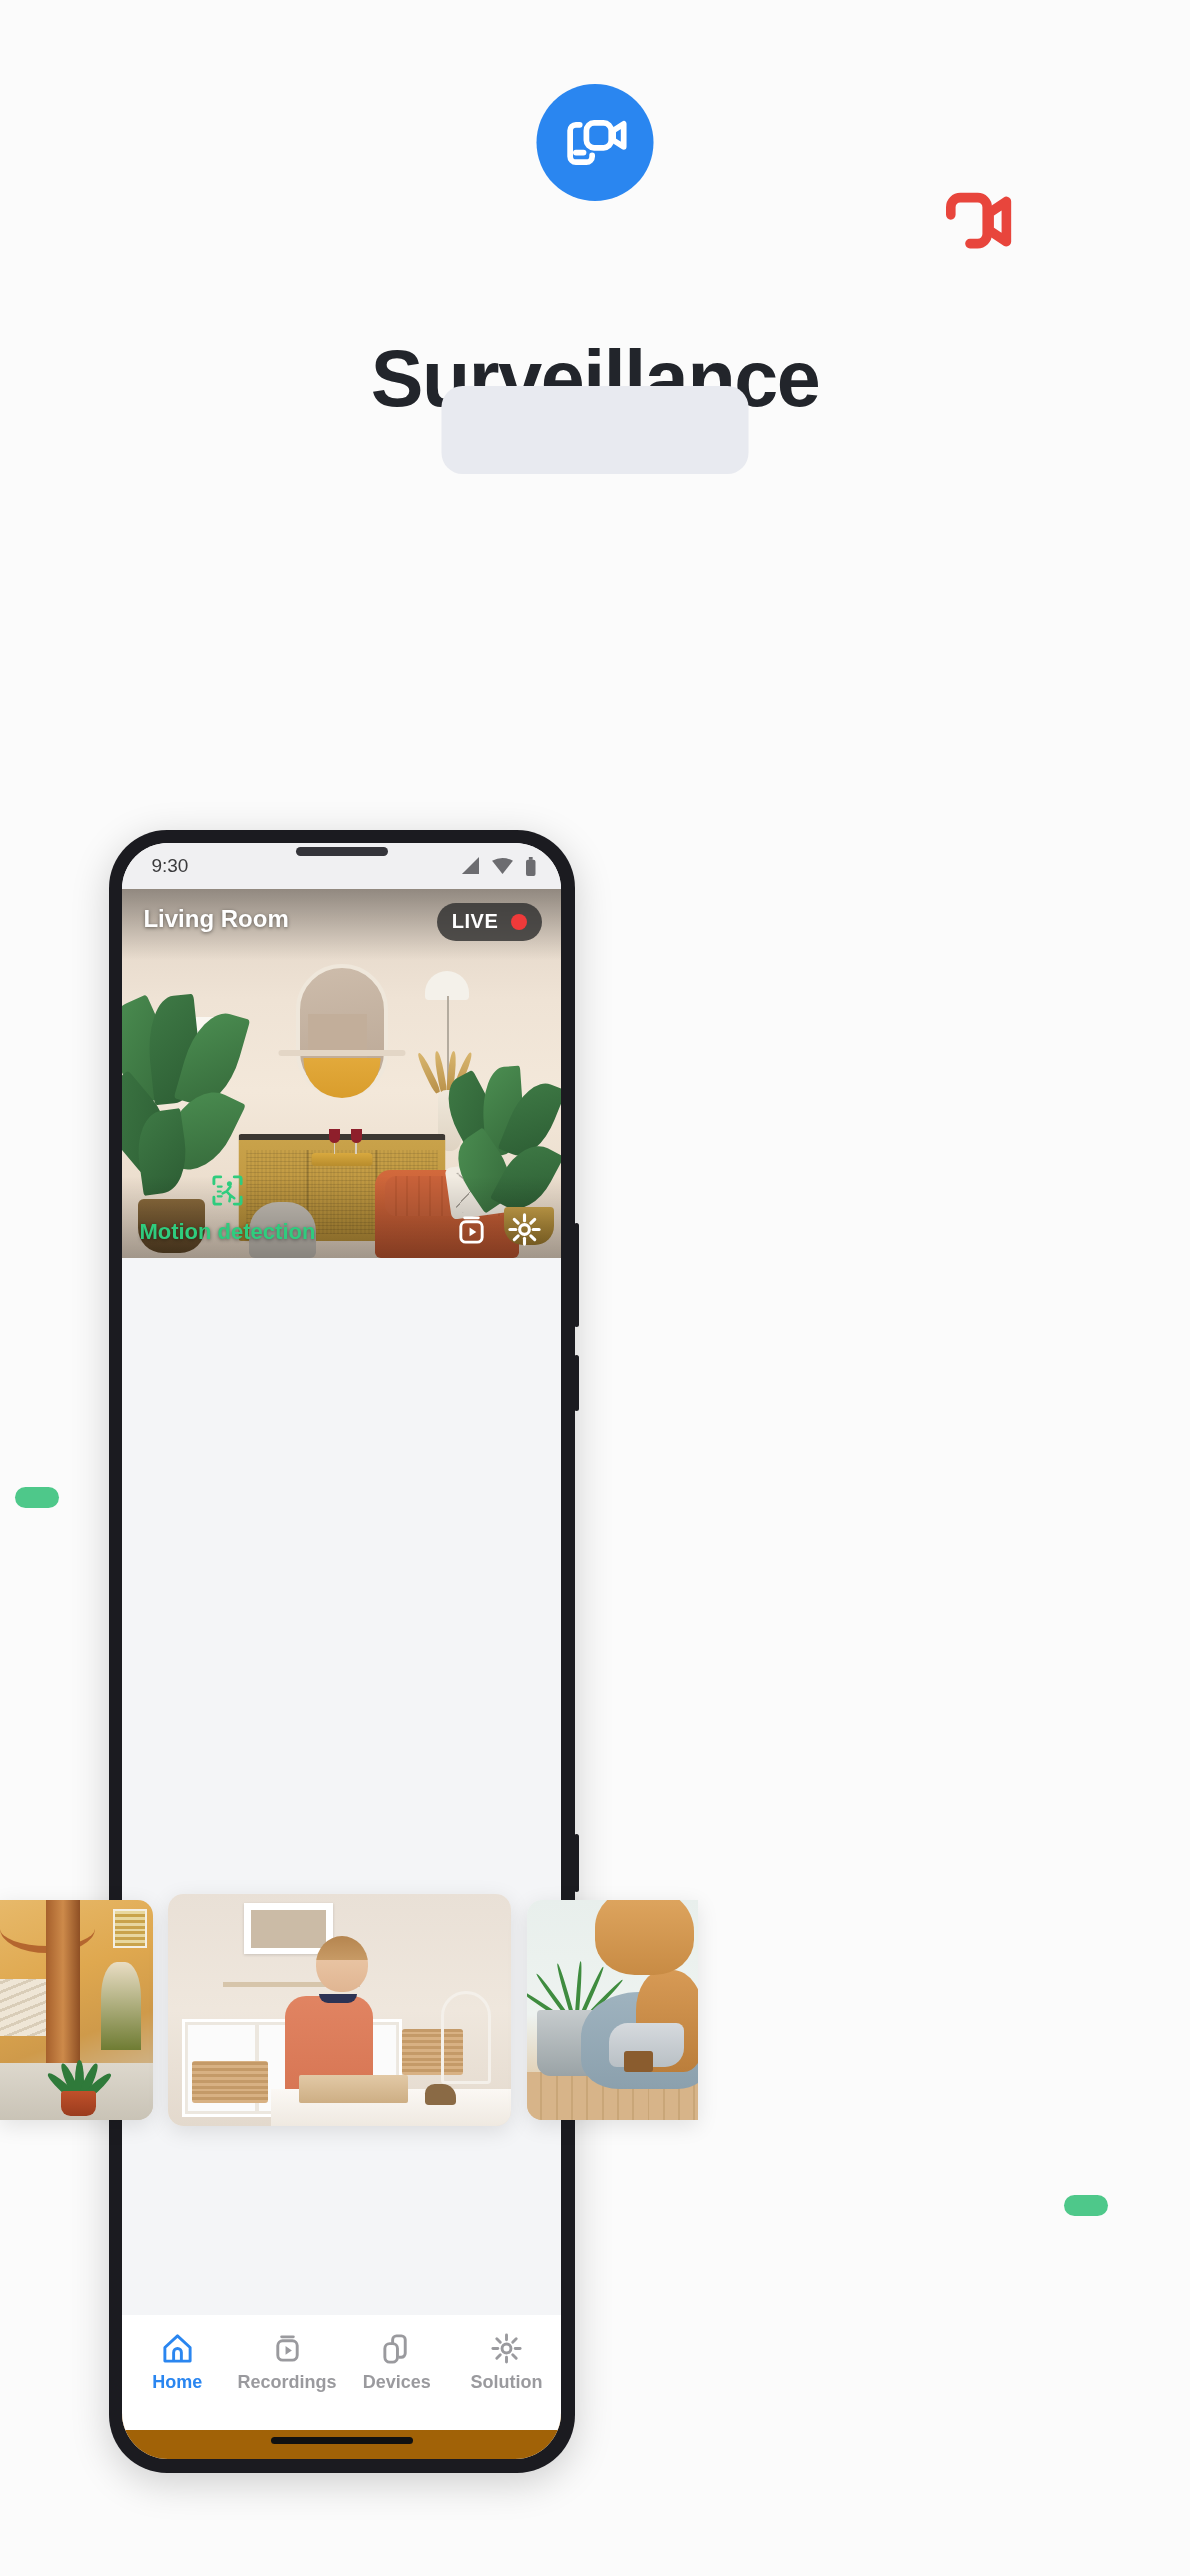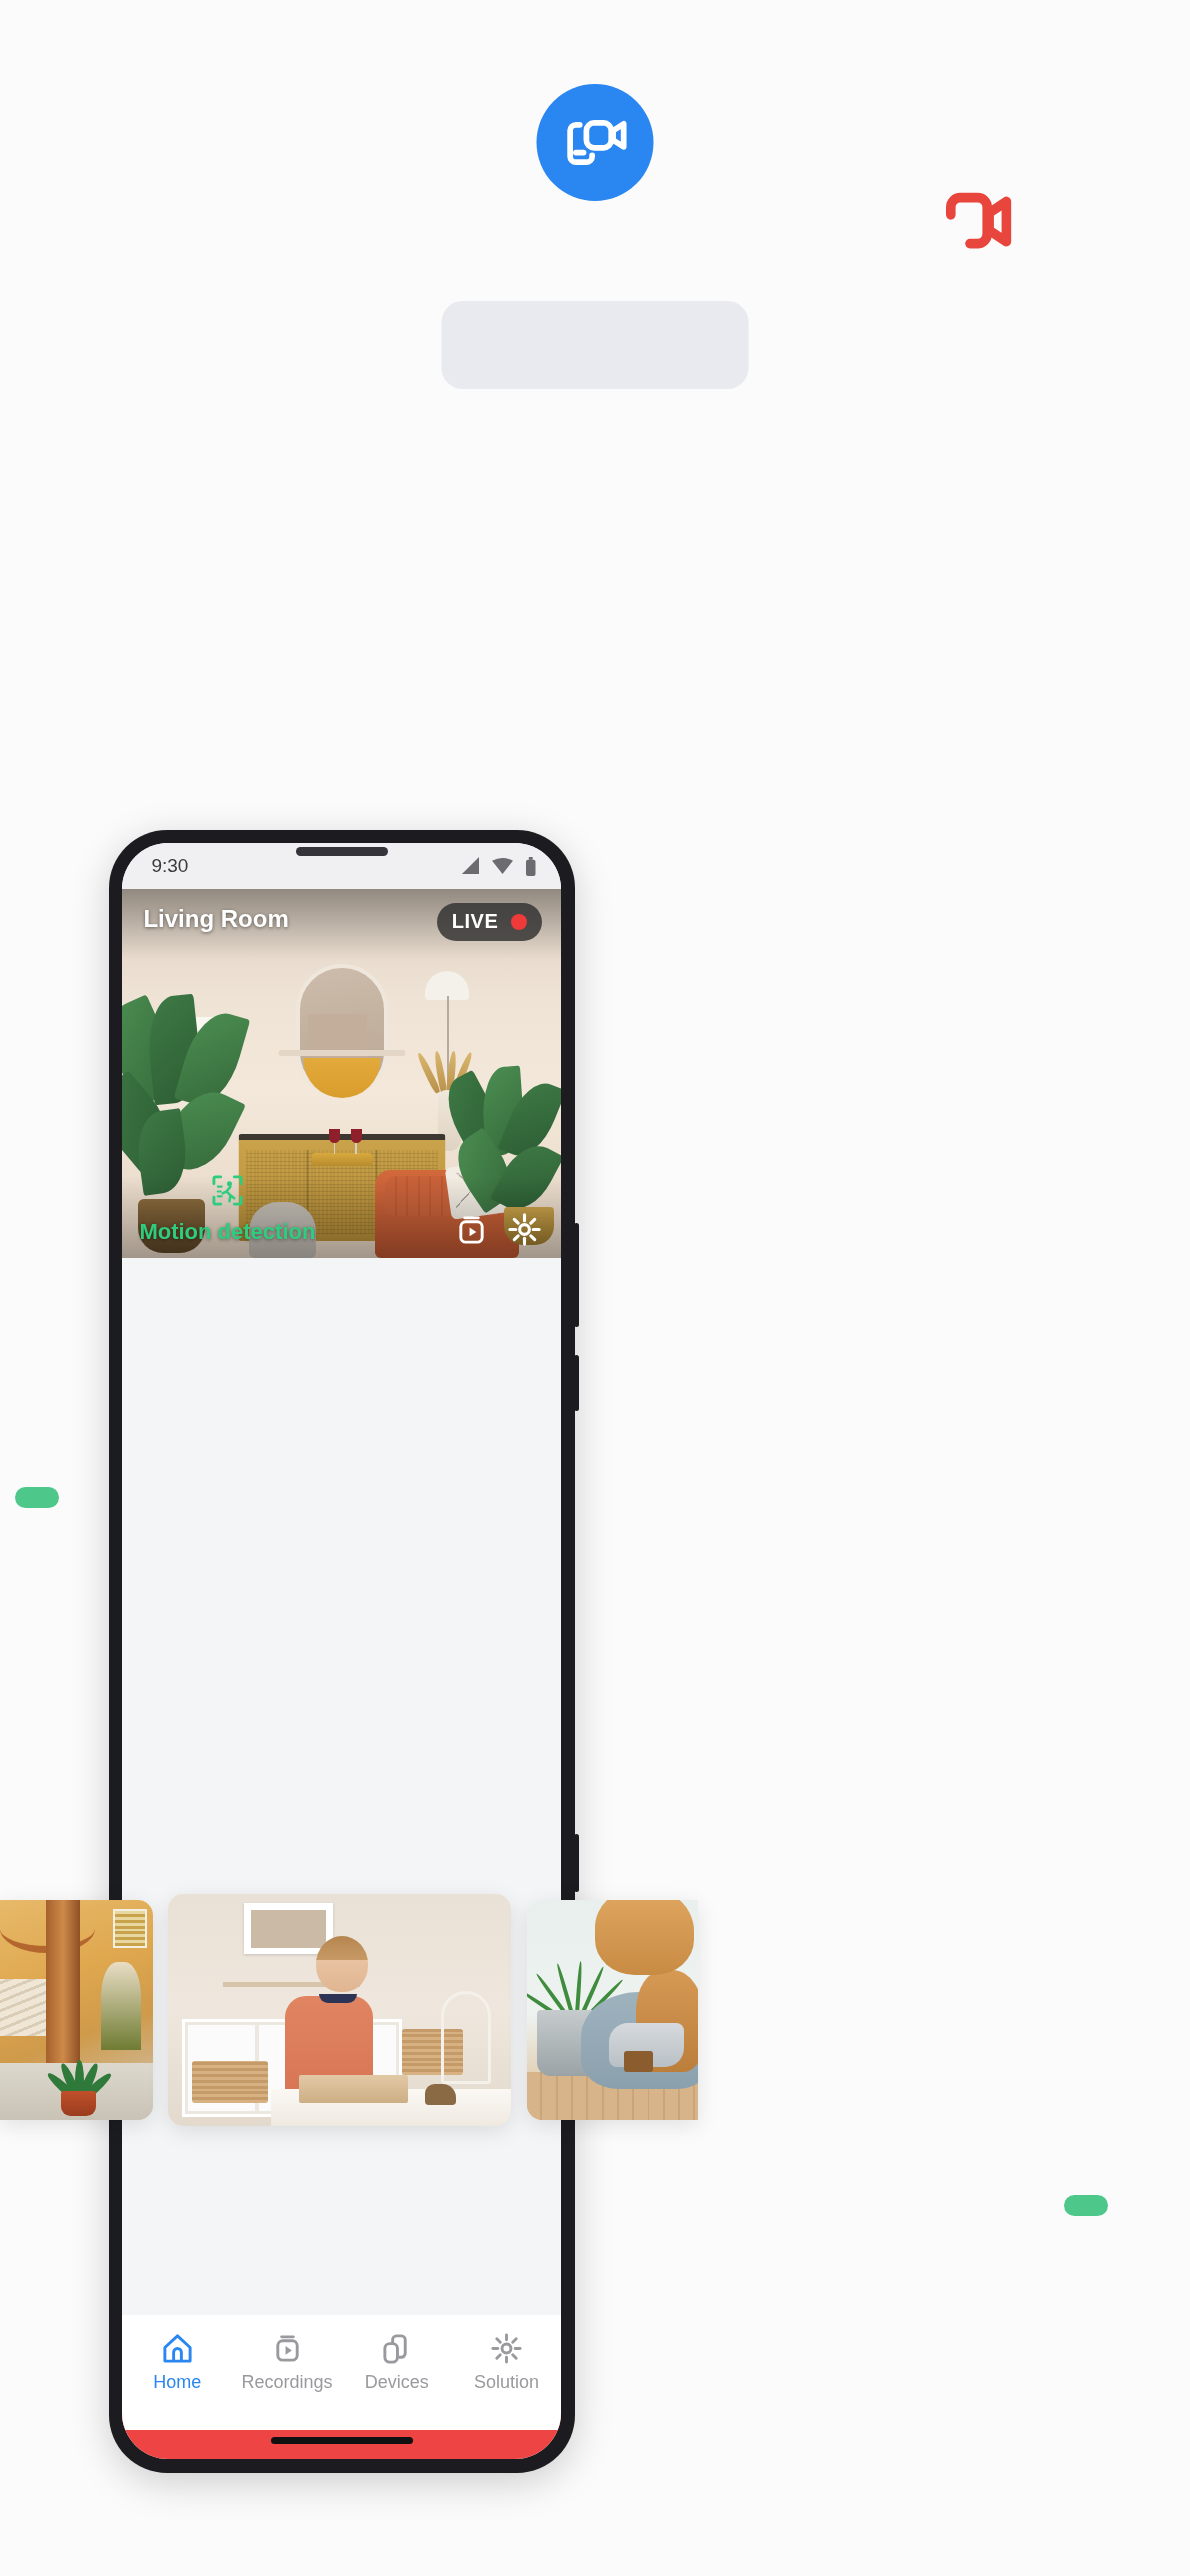"Surveillance" span.ln { html: none -> <span>Surveillance</span> }
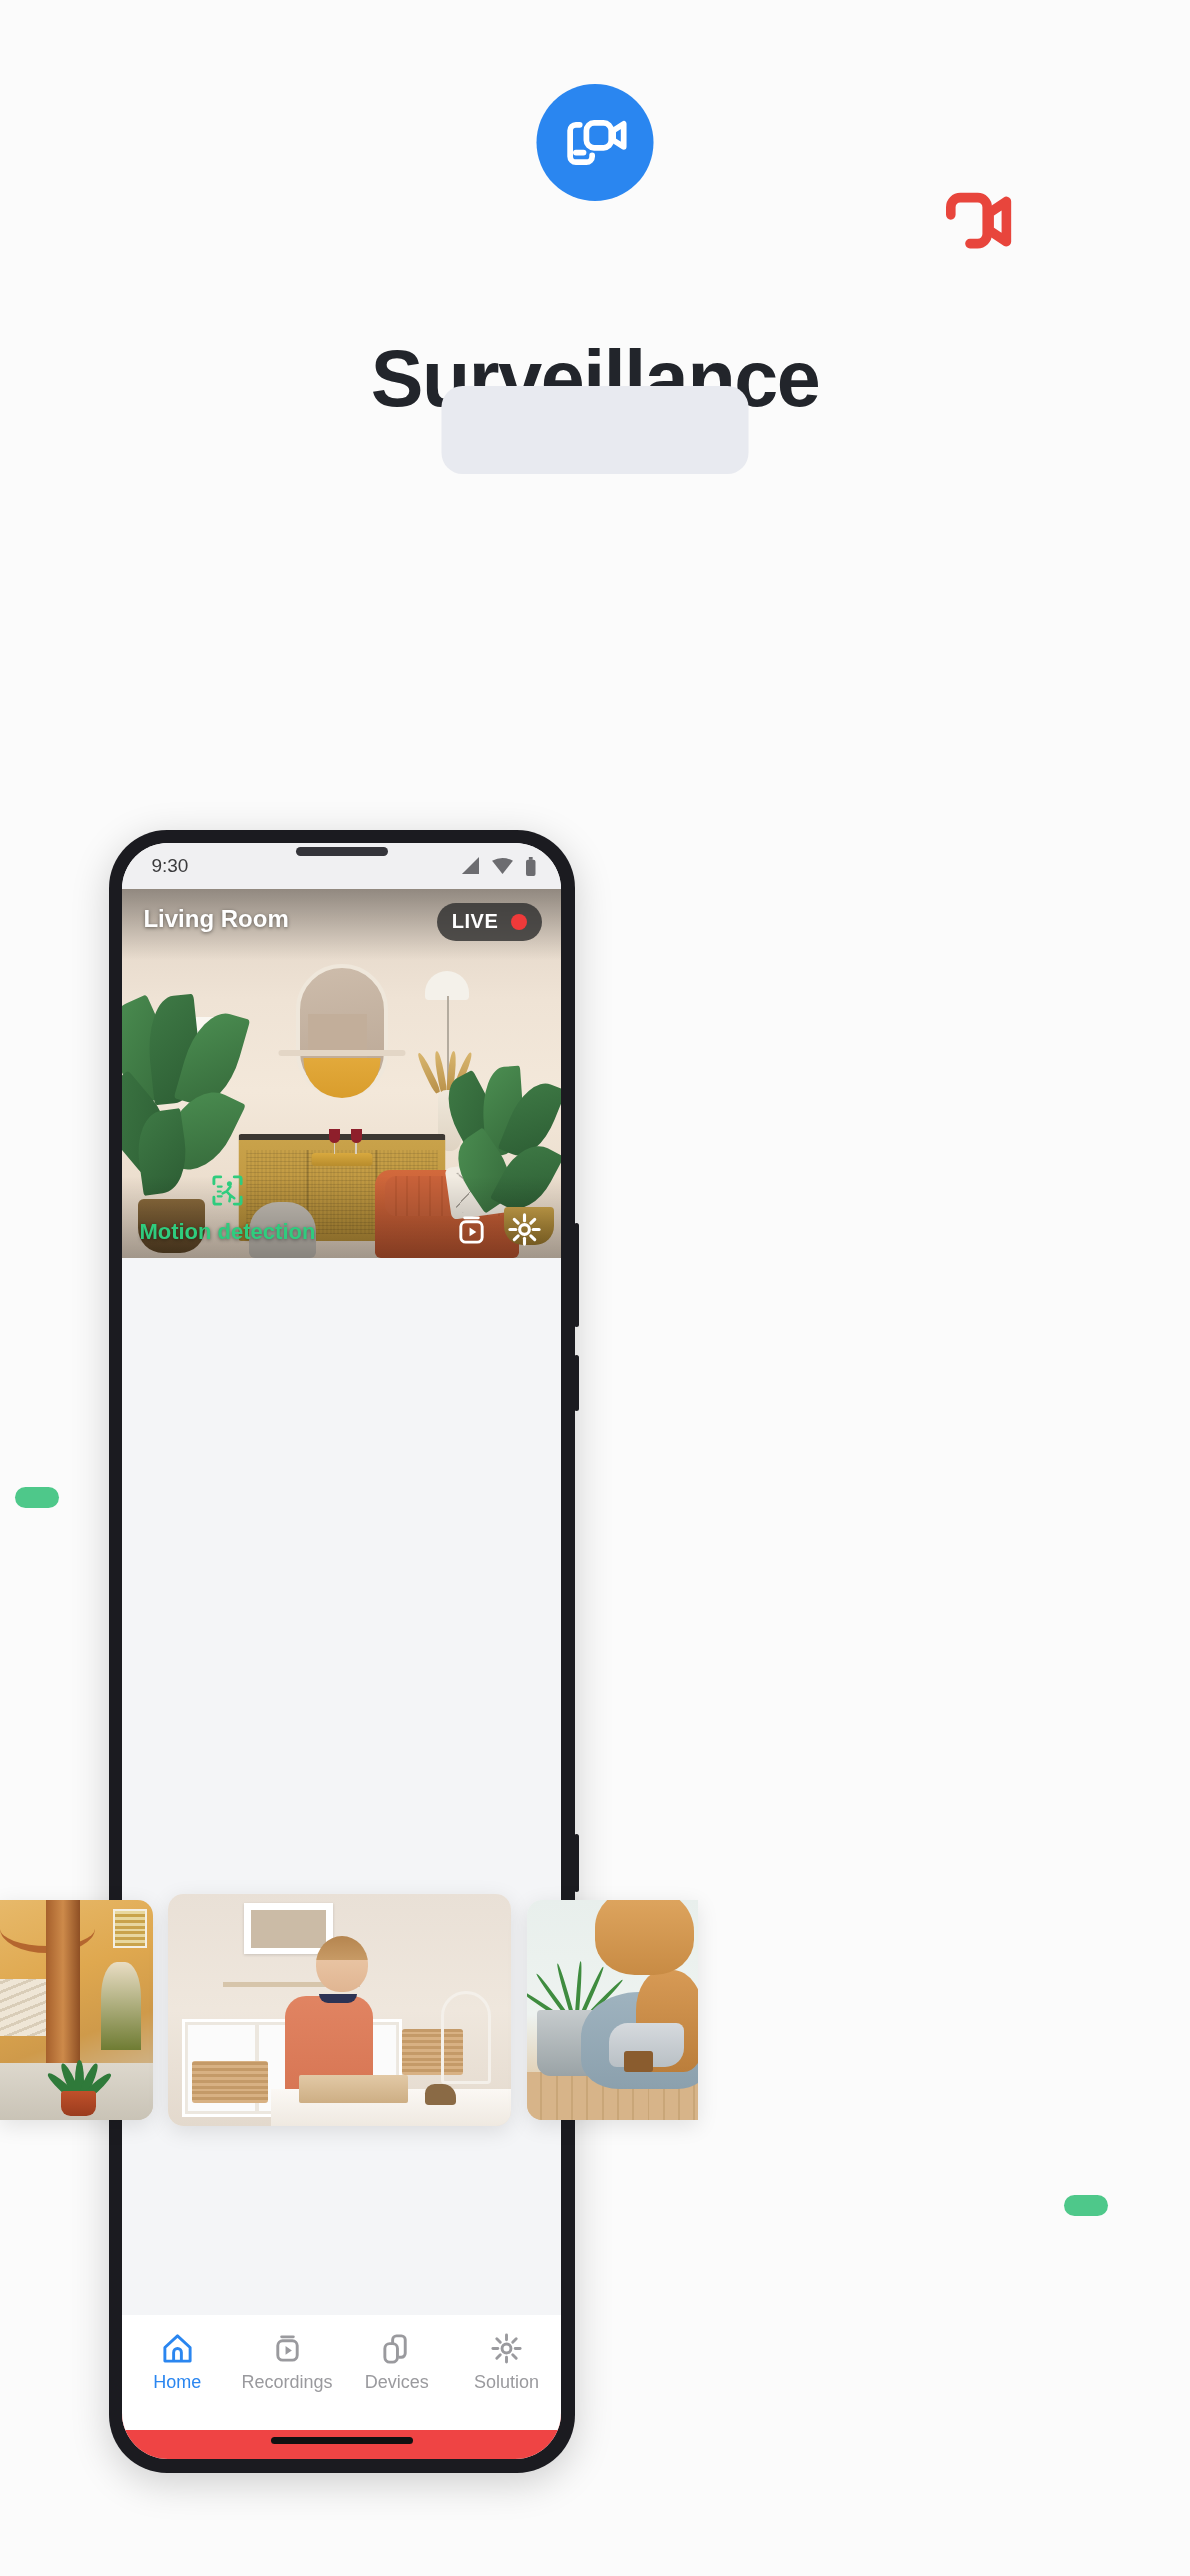"Home" .navbar-area { background: #ef4444 -> #a16207; font-weight: none -> bold }
